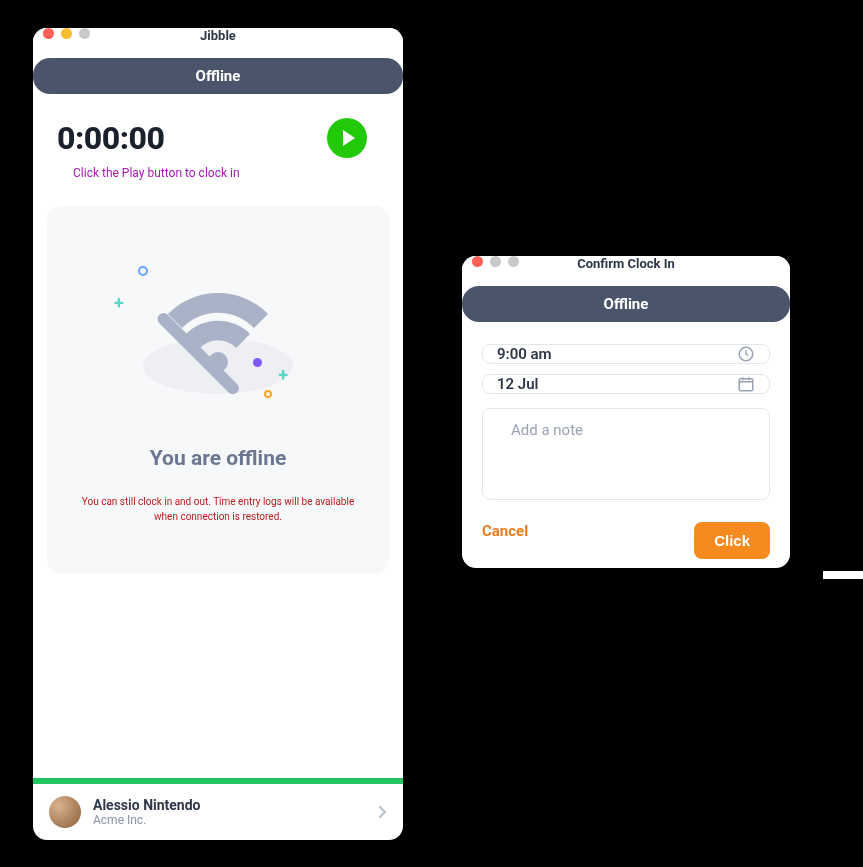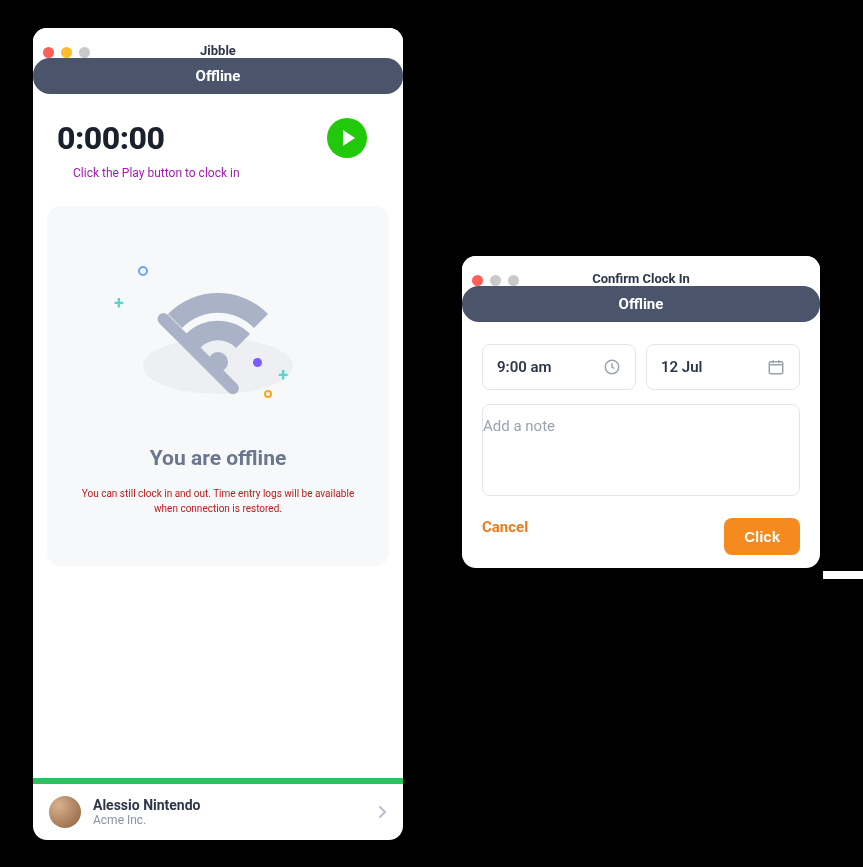"Jibble" .titlebar { align-items: flex-end -> flex-start }
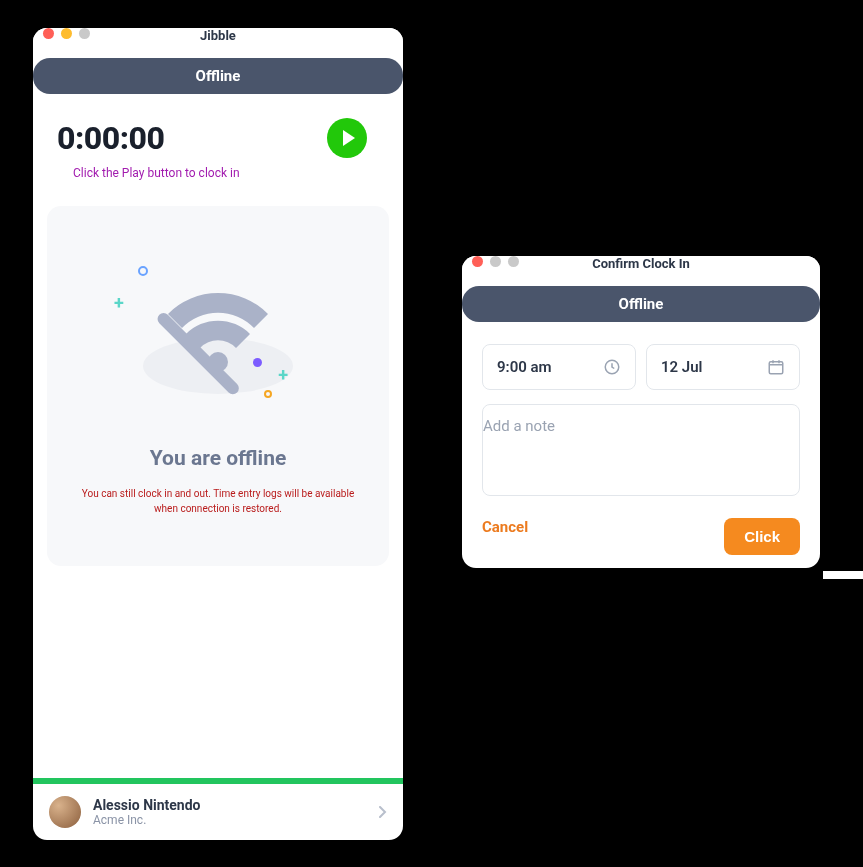"Confirm Clock In" .window-right { width: 358px -> 328px }
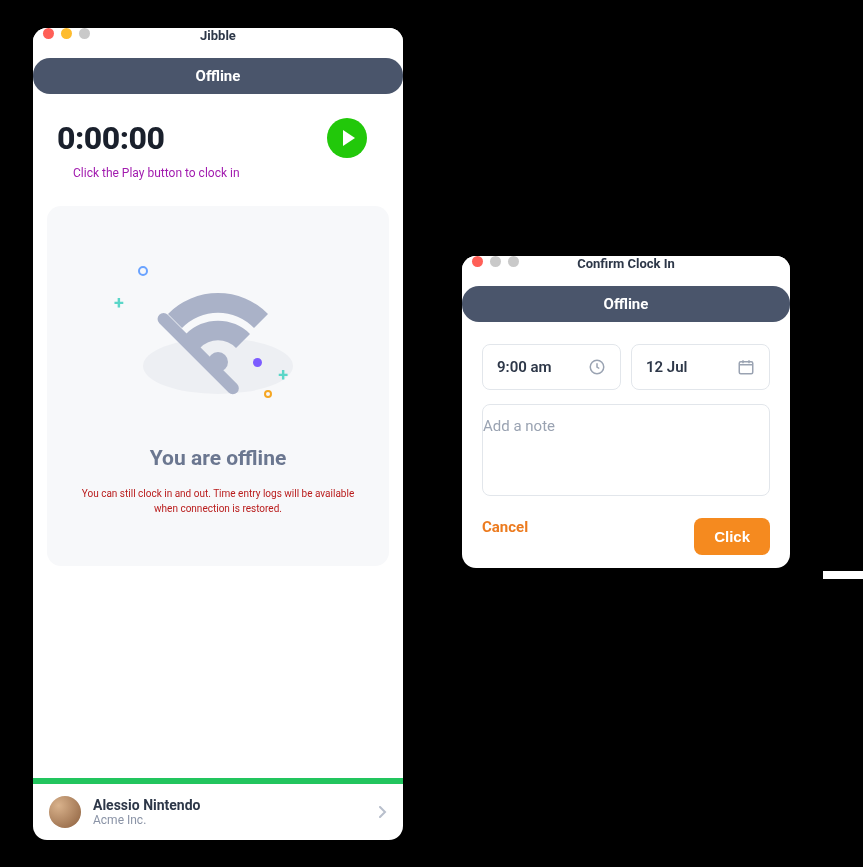"9:00 am" .row { flex-direction: none -> column }
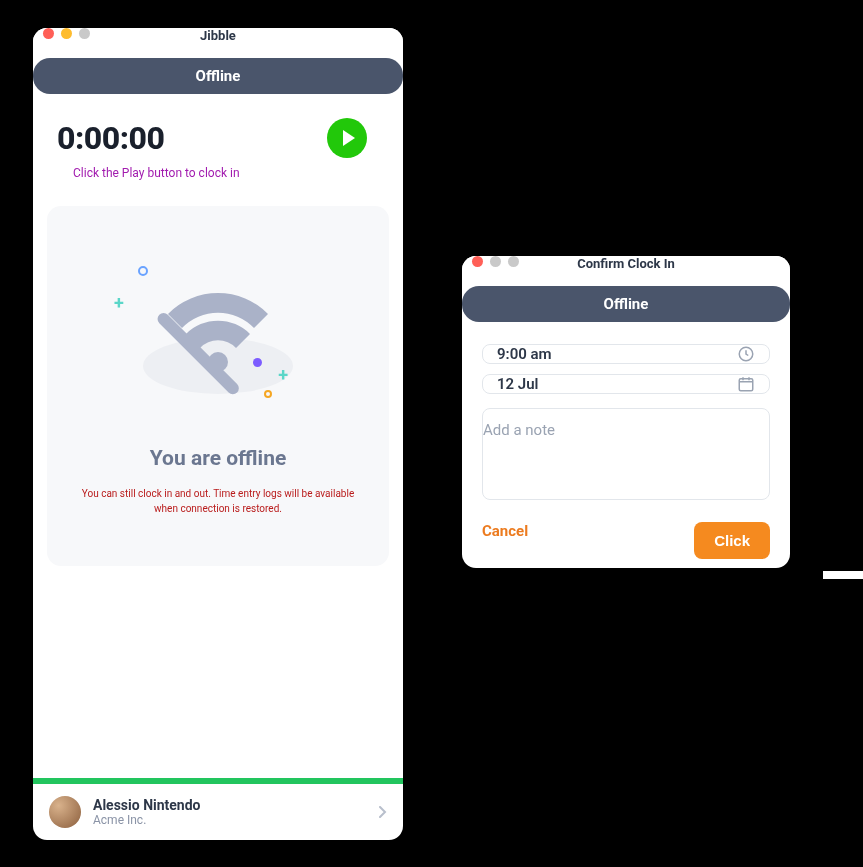"Add a note" .note { padding: 12px 0 -> 12px 28px }
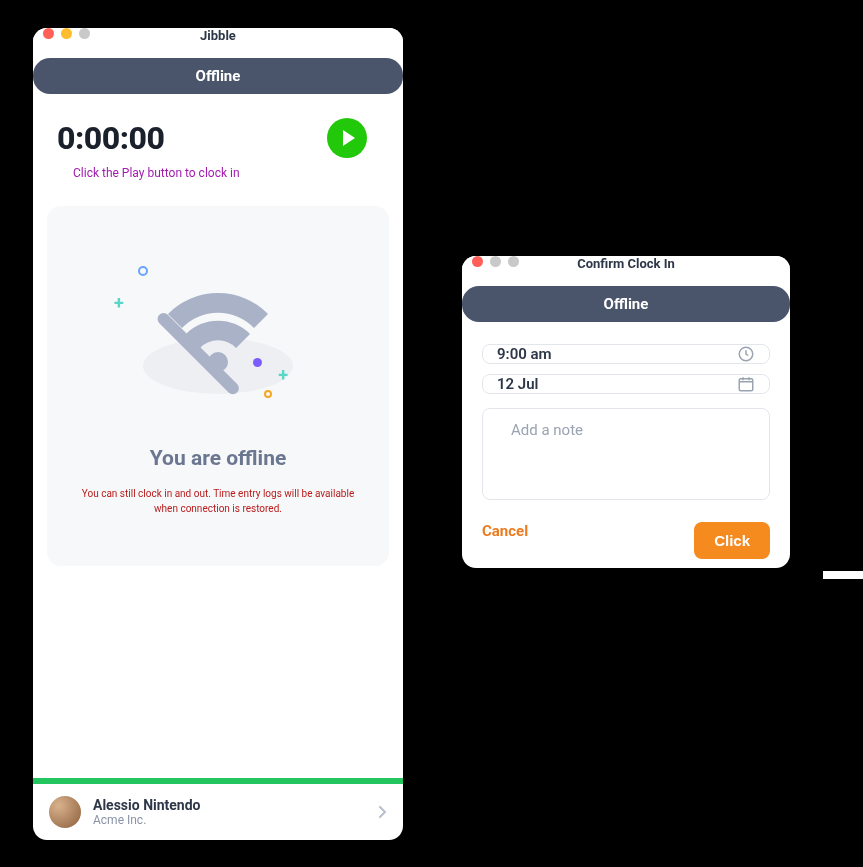"You are offline" .offline-heading { margin-bottom: 16px -> 24px }
